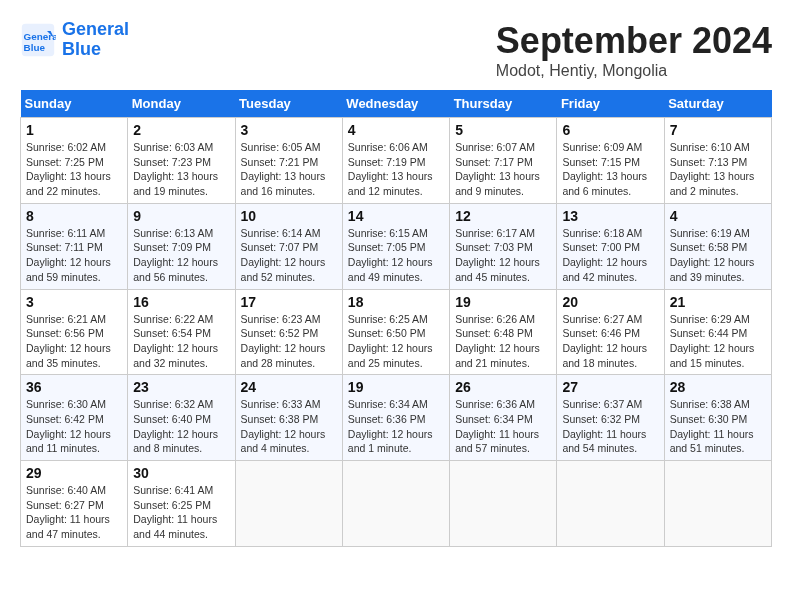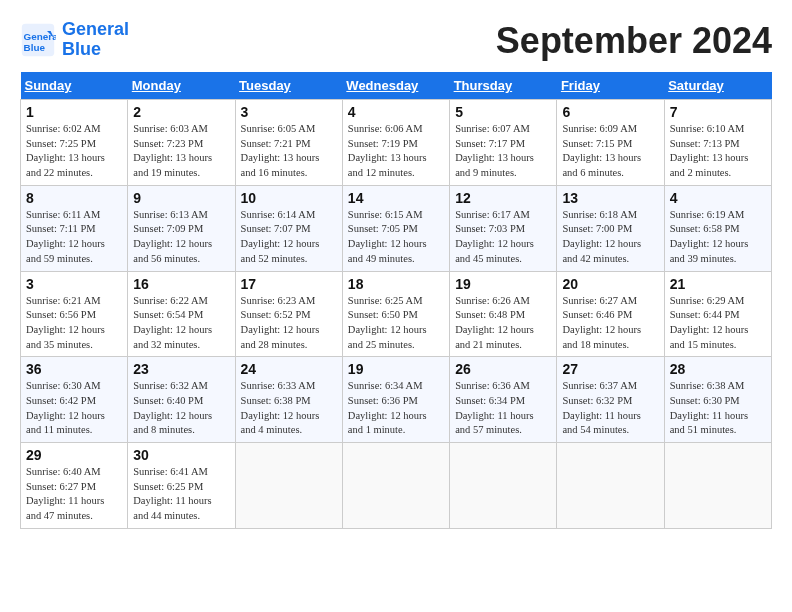"Modot, Hentiy, Mongolia" div.location { html: none -> <div>Modot, Hentiy, Mongolia</div> }
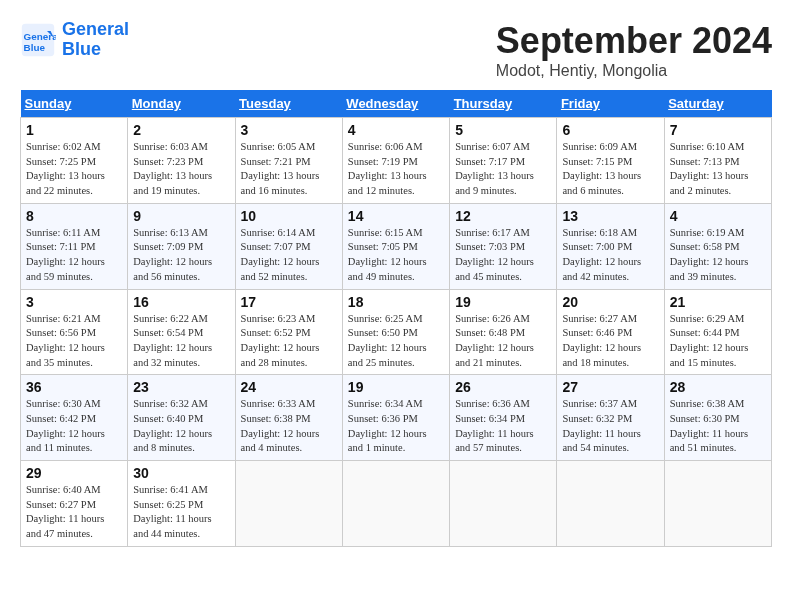"Sunday" th { text-decoration: underline -> none }
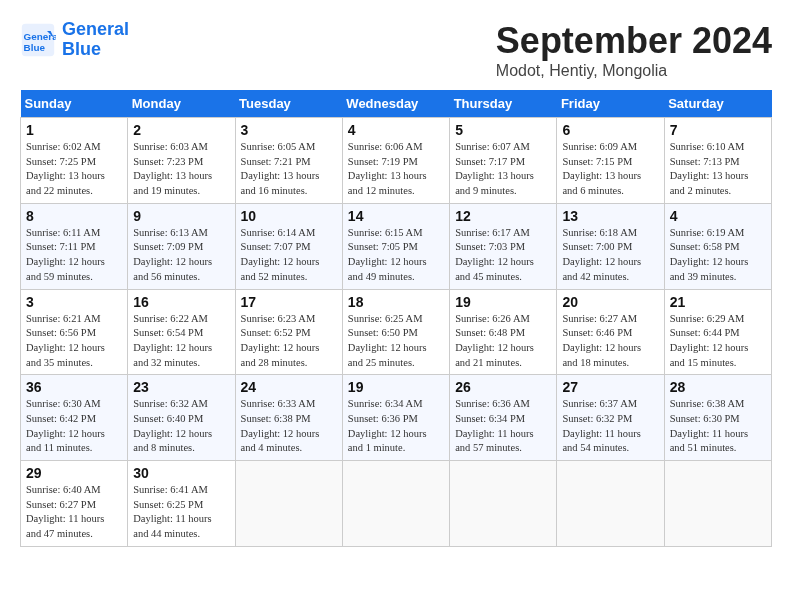"Sunrise: 6:02 AM" .day-info { font-family: Liberation Serif, serif -> none }
